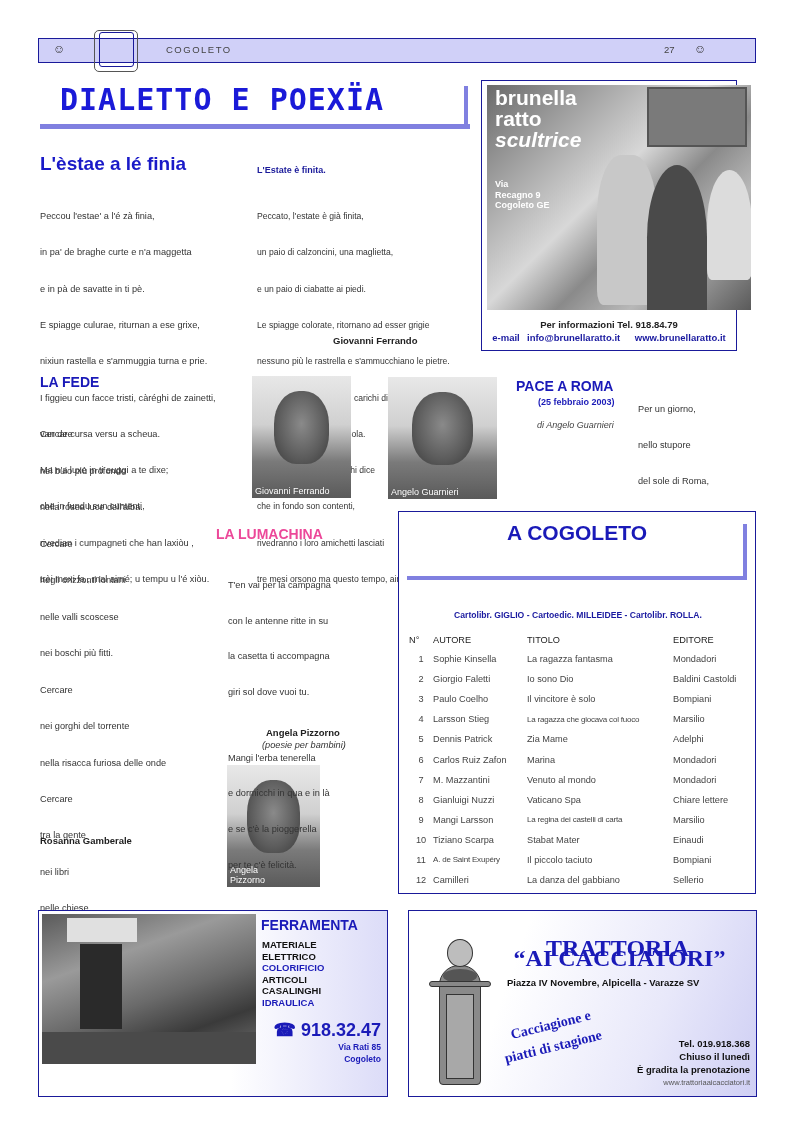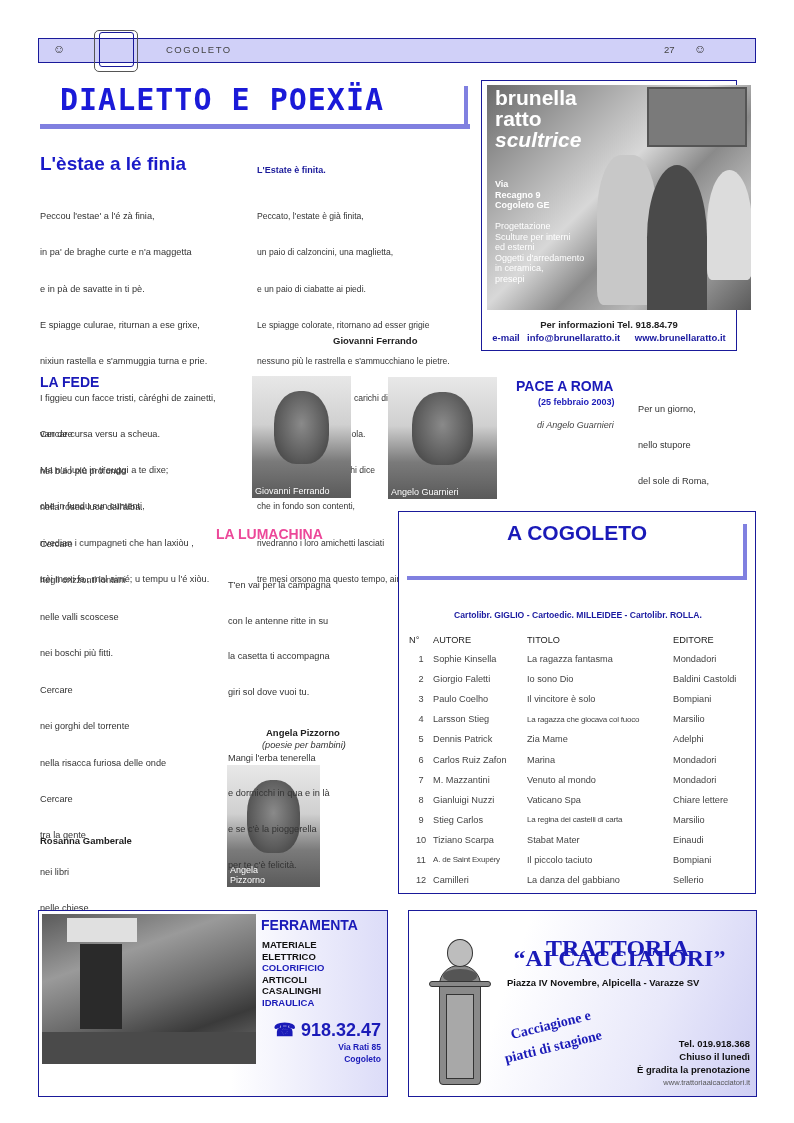"Progettazione" div { html: <div> <div>Progettazione</div> <div>Sculture per interni</div> <div>ed esterni</div> <div>Oggetti d'arredamento</div> <div>in ceramica,</div> <div>presepi</div> </div> -> none }
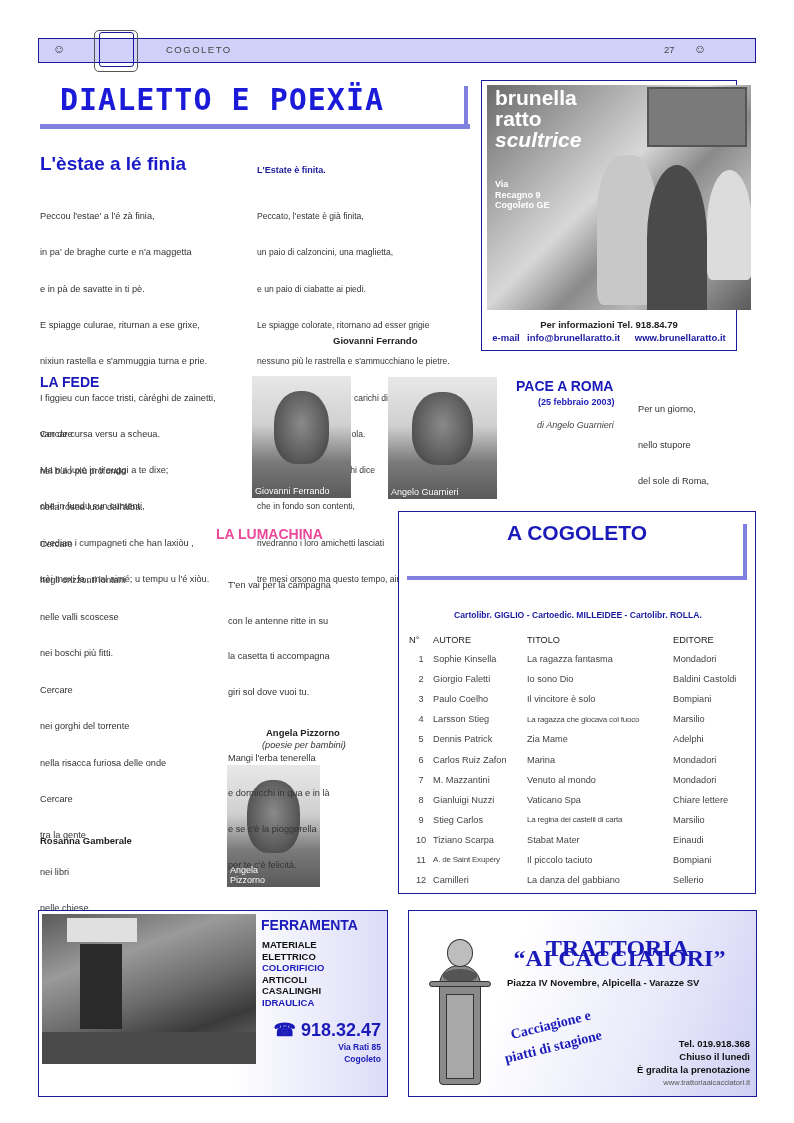"Stieg Carlos" td.c-aut { text: Stieg Carlos -> Mangi Larsson }
